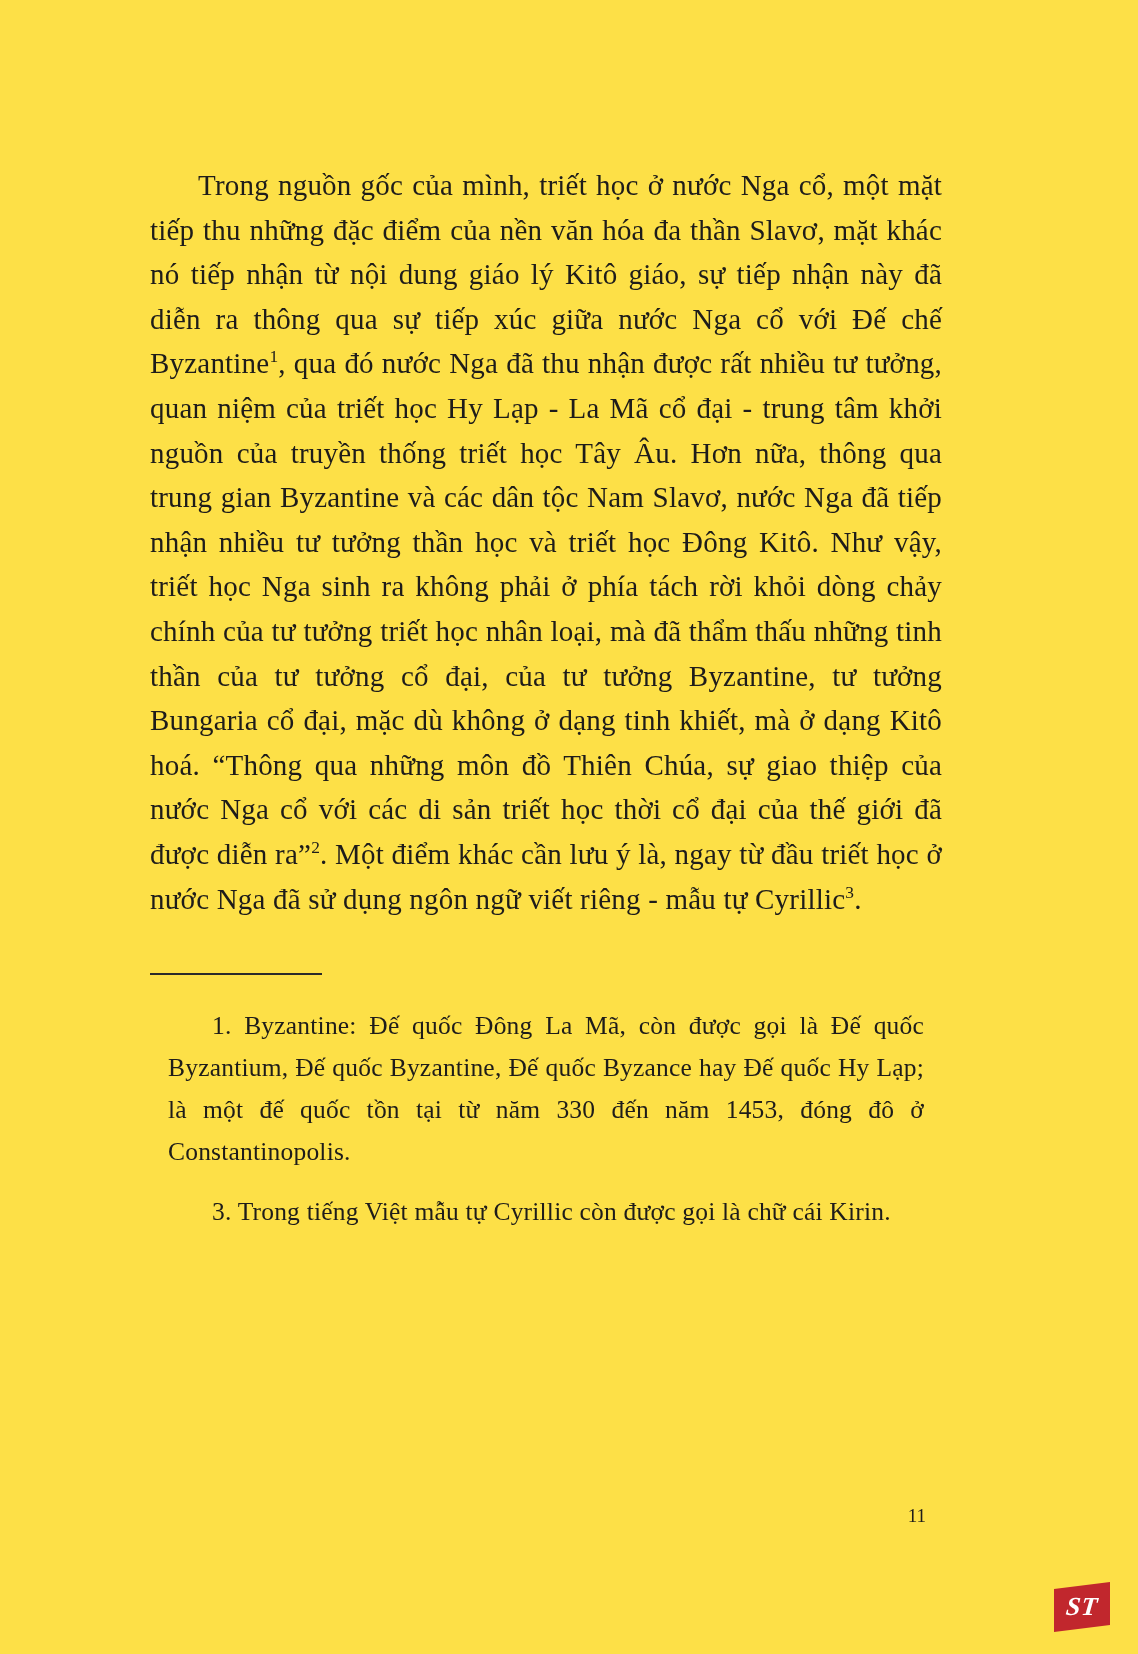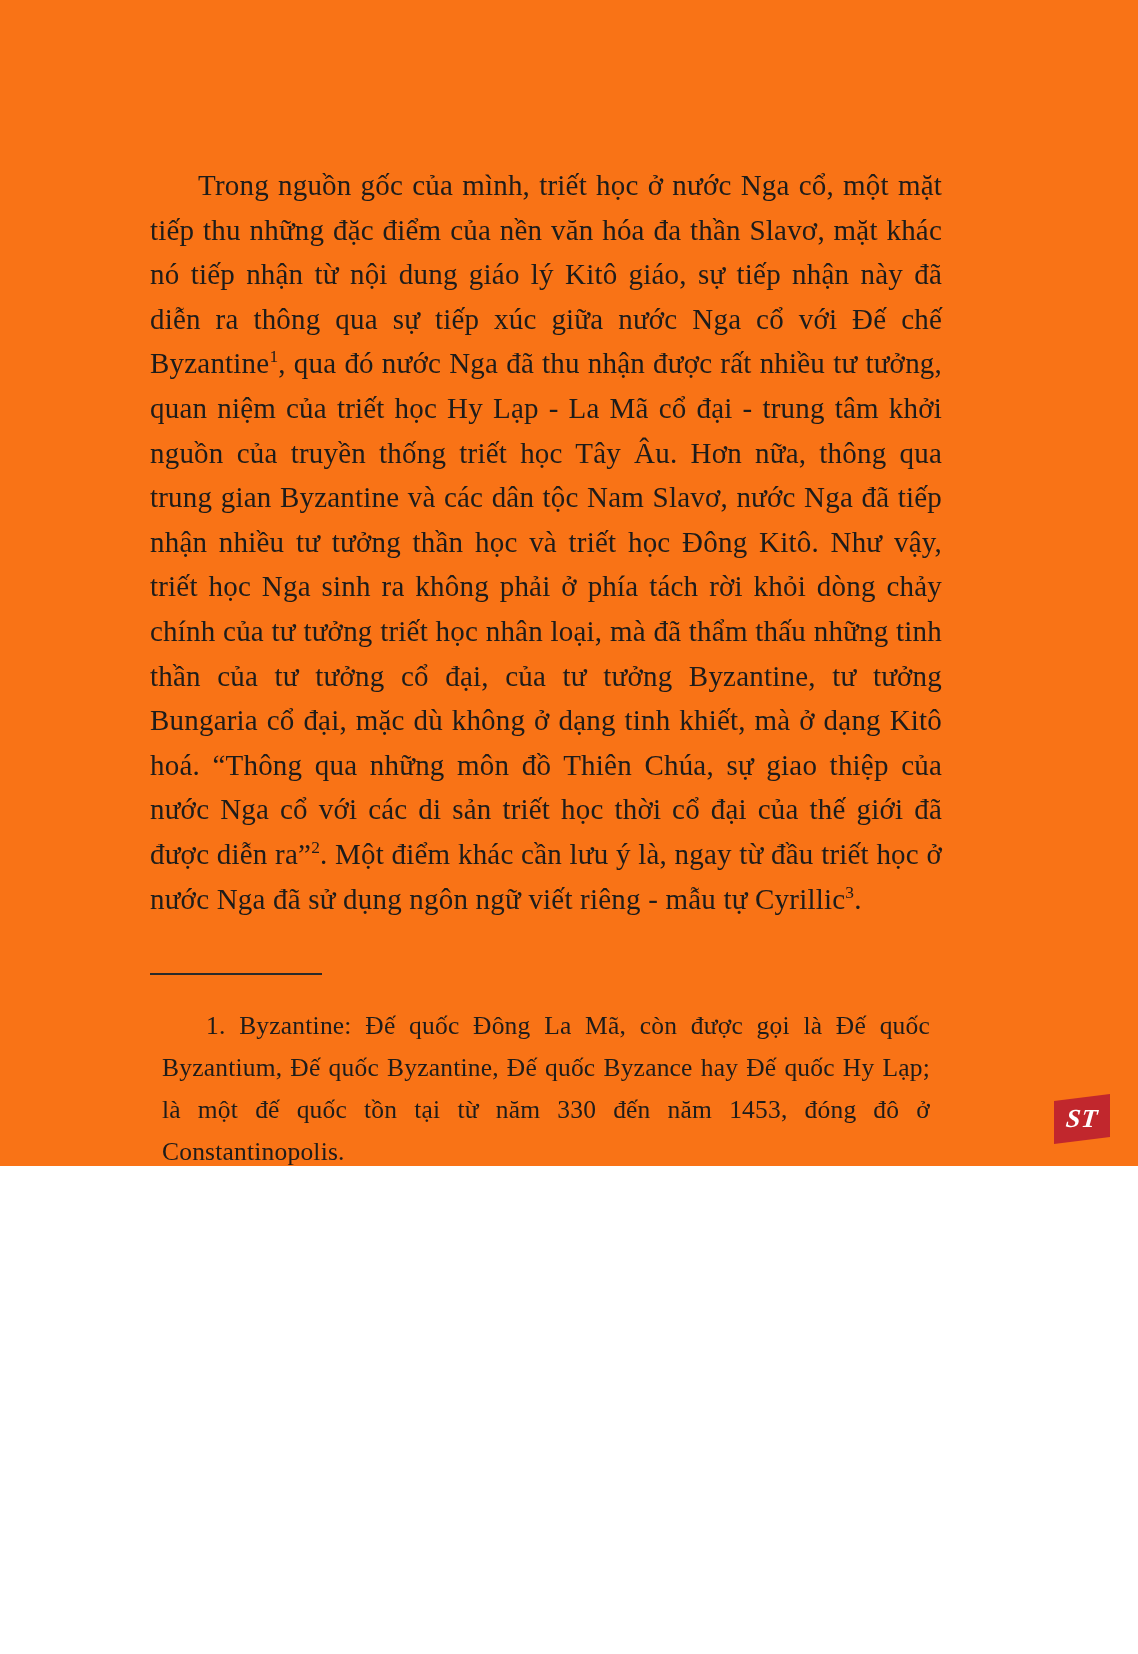"Trong nguồn gốc của mình," .page { background: #f97316 -> #fde047; height: 1166px -> 1654px }
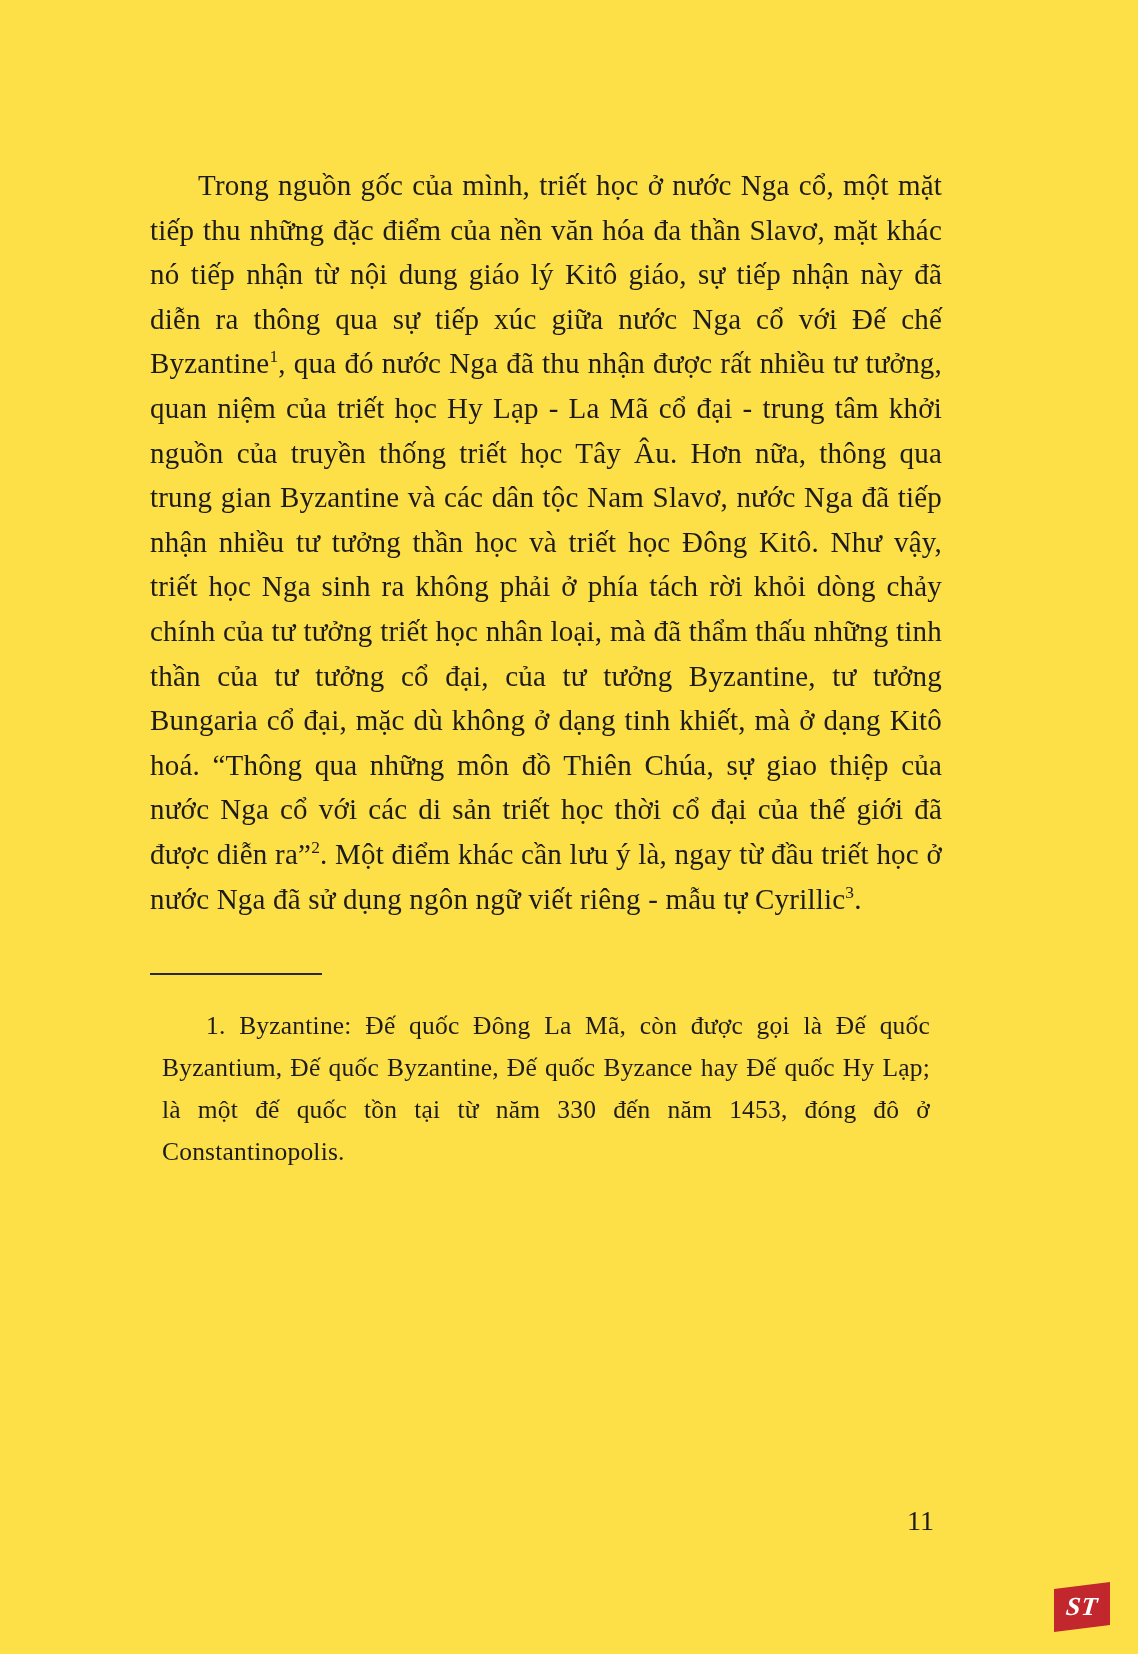"1. Byzantine: Đế quốc Đông" .fn { margin: 12px -> 18px }
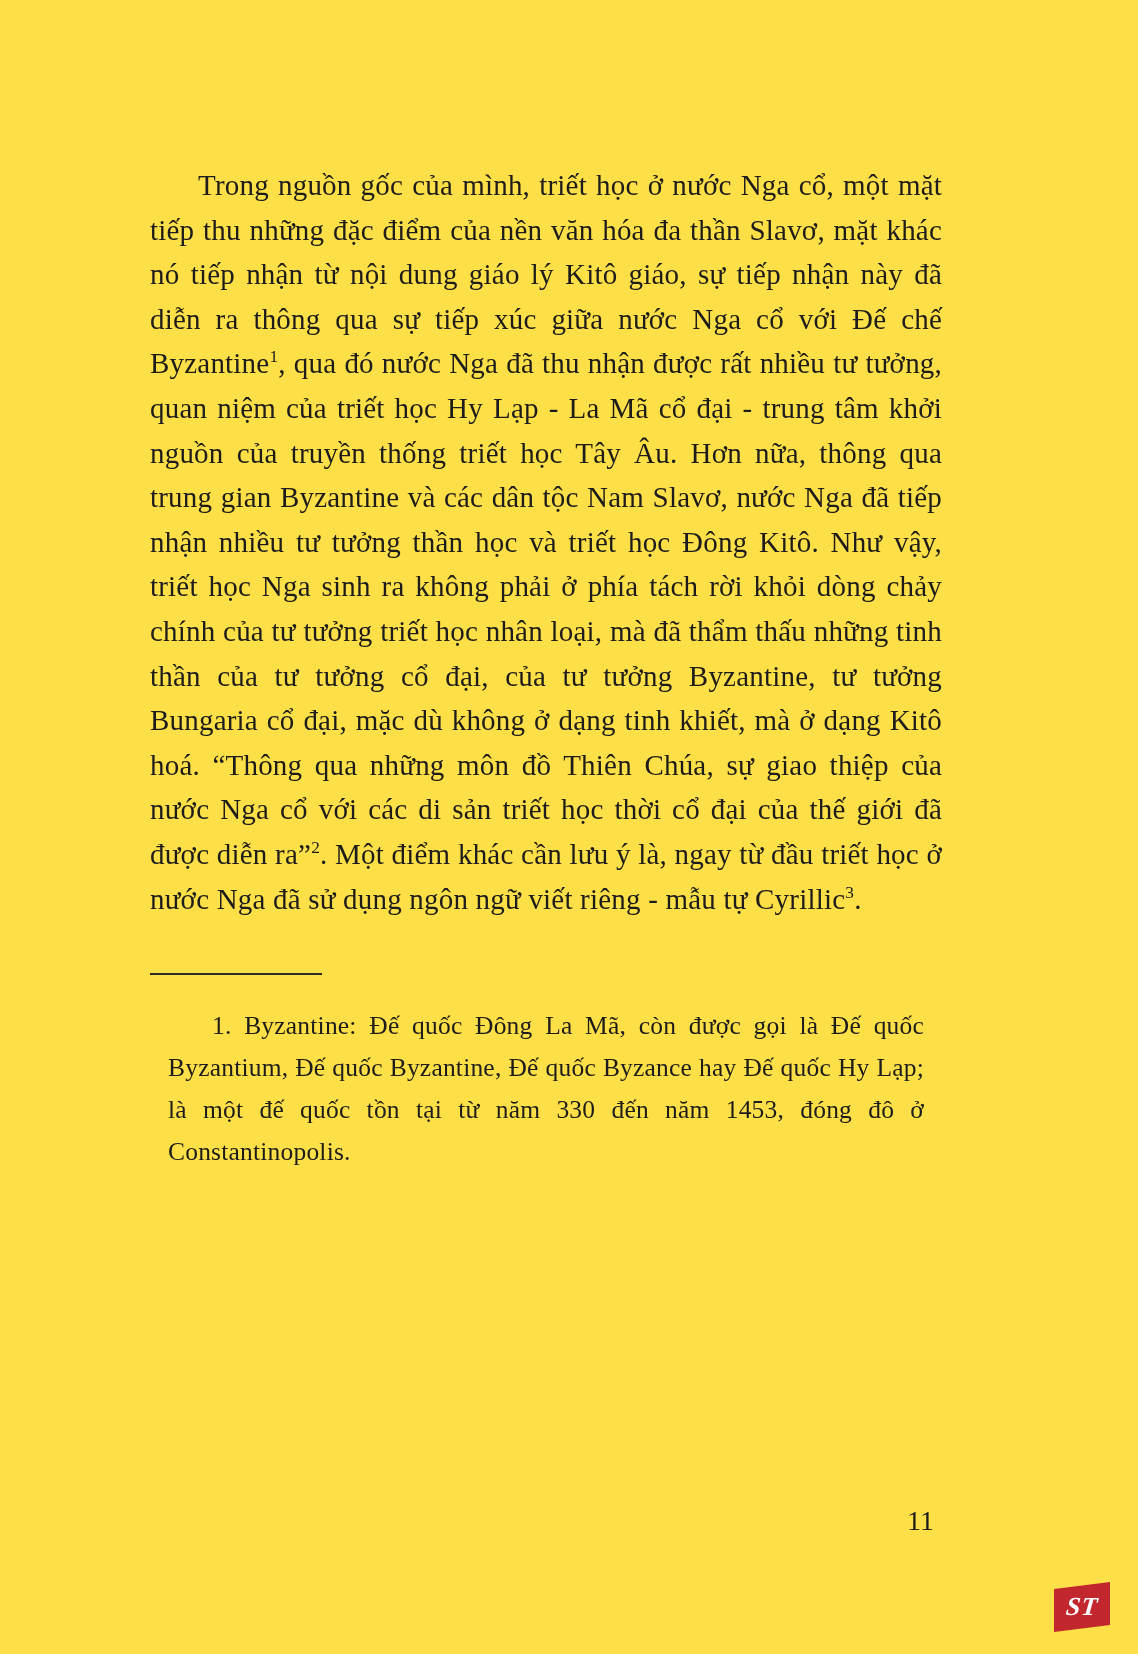"3. Trong tiếng Việt mẫu" p.fn { html: none -> <p>3. Trong tiếng Việt mẫu tự Cyrillic còn được gọi là chữ cái Kirin.</p> }
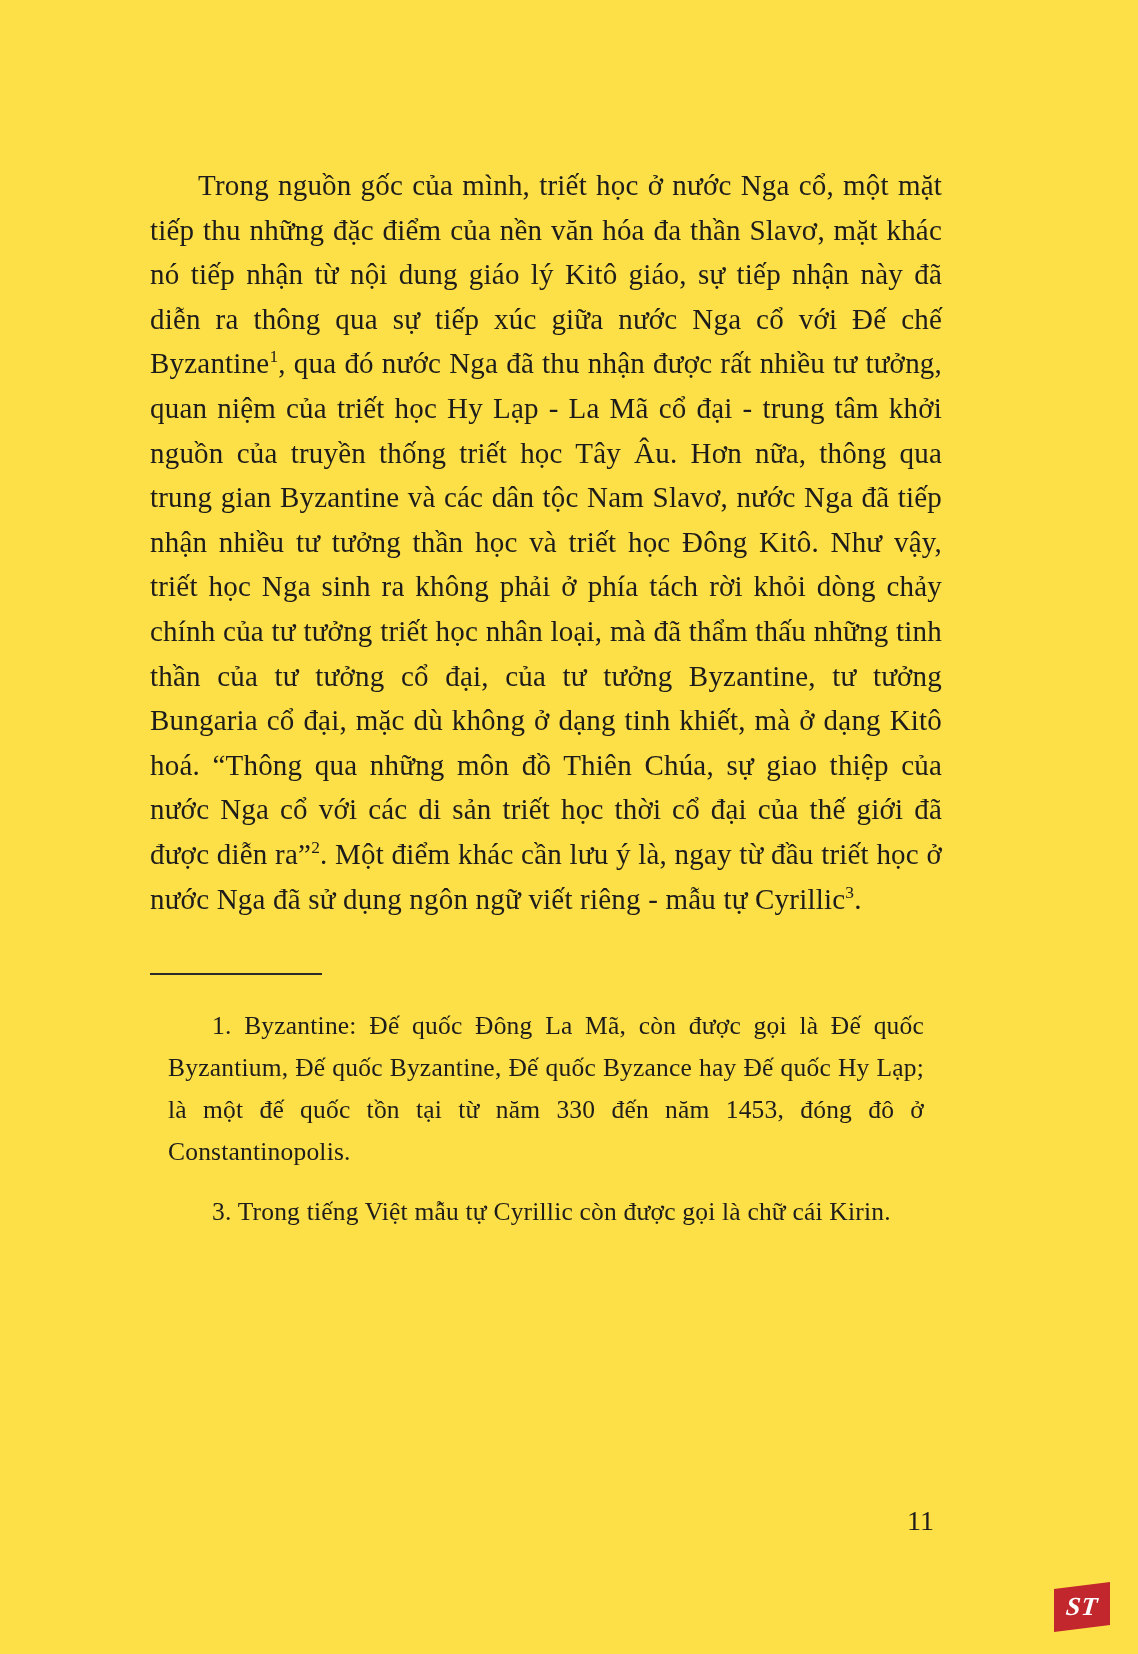"11" .page-number { font-size: 28px -> 19px; right: 204px -> 212px }
